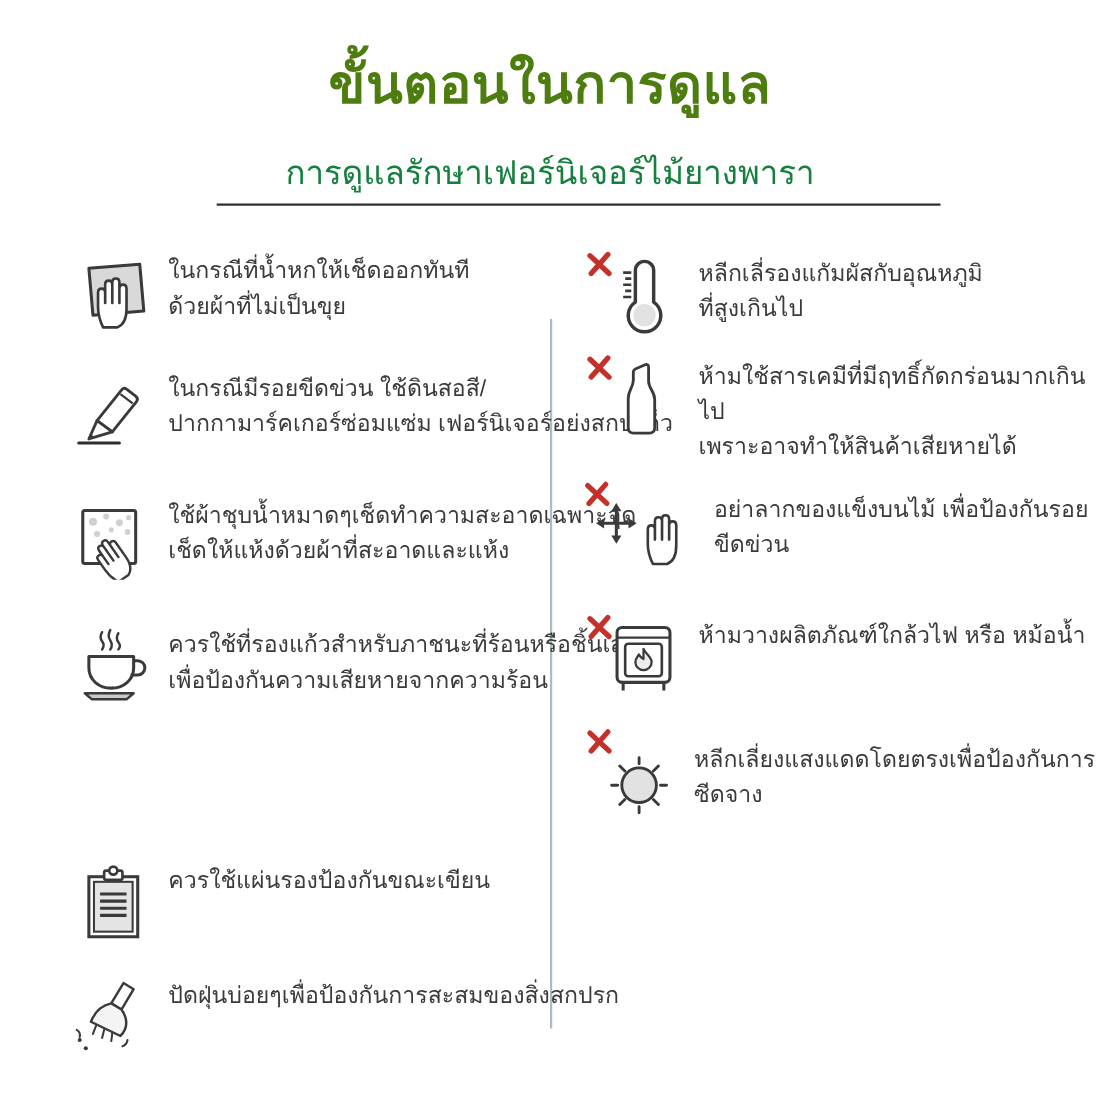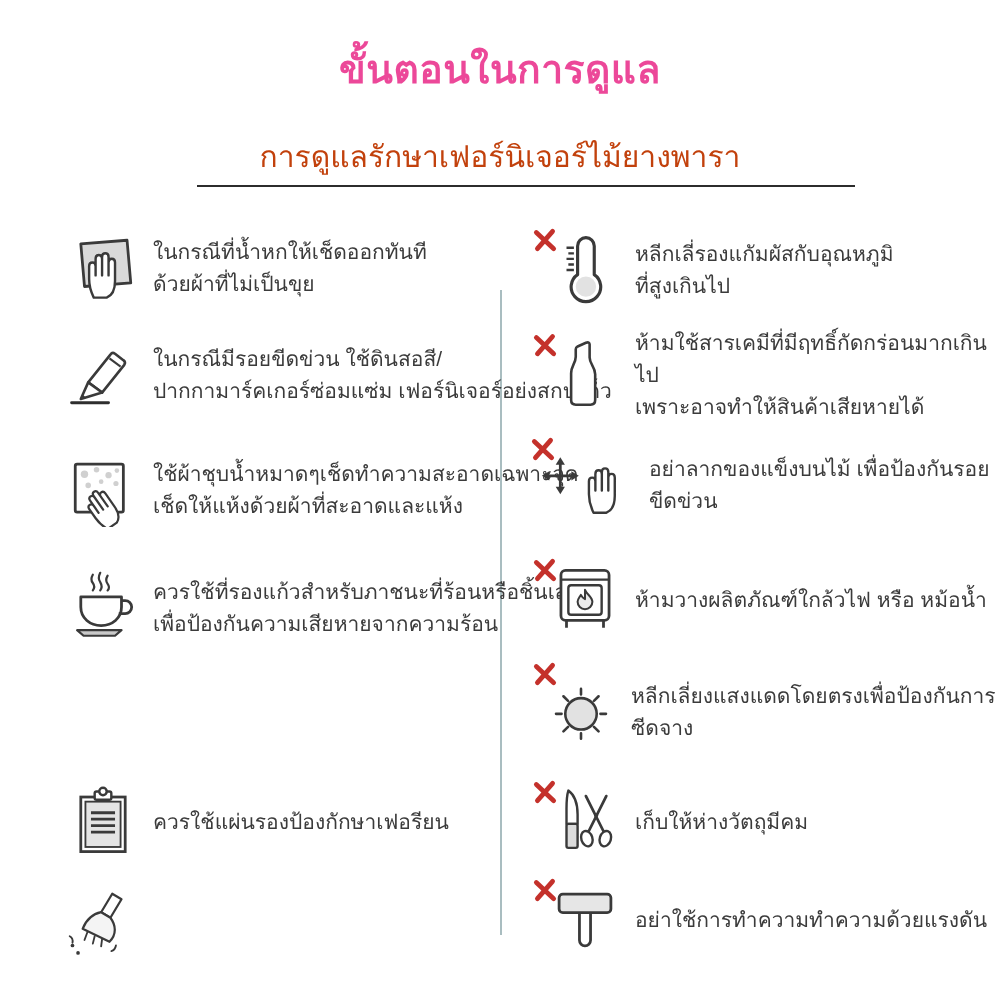"ขั้นตอนในการดูแล" .title { color: #ec4899 -> #4d7c0f; font-size: 39px -> 49px }
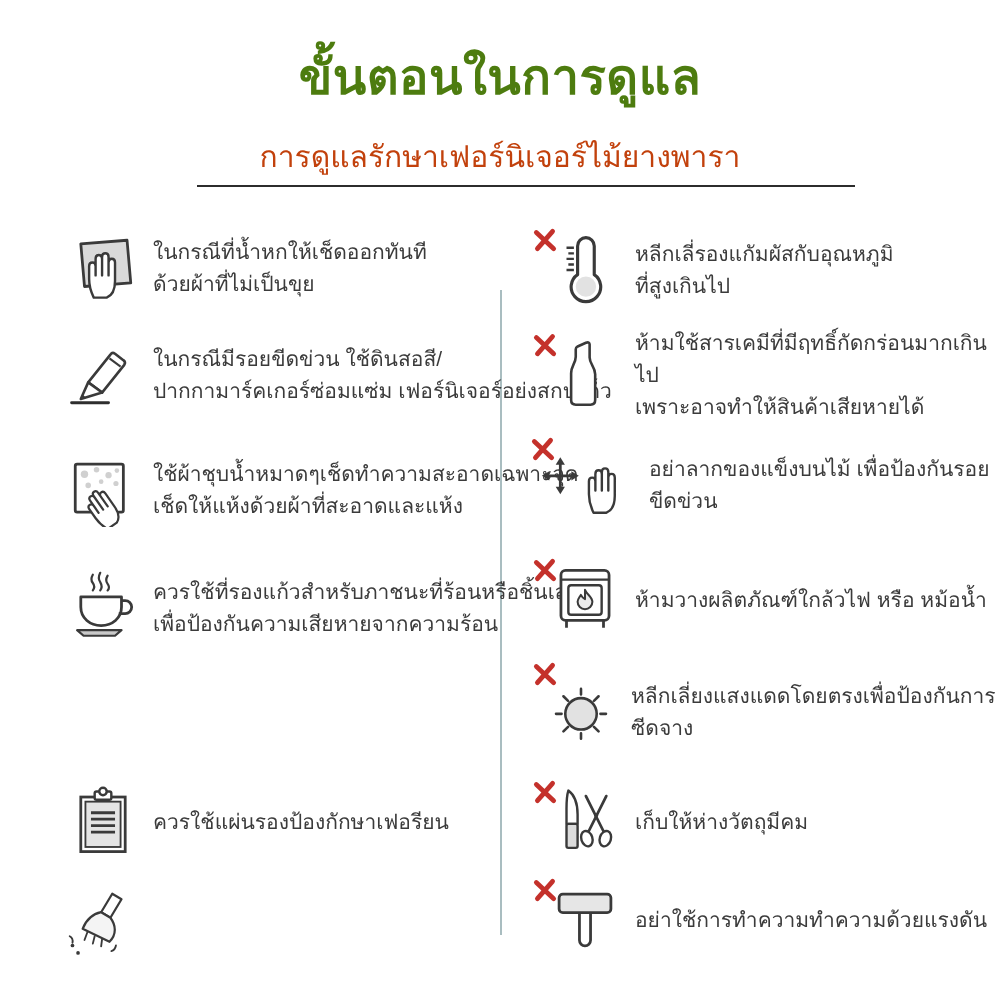"การดูแลรักษาเฟอร์นิเจอร์ไม้ยางพารา" .subtitle { color: #c2410c -> #15803d }
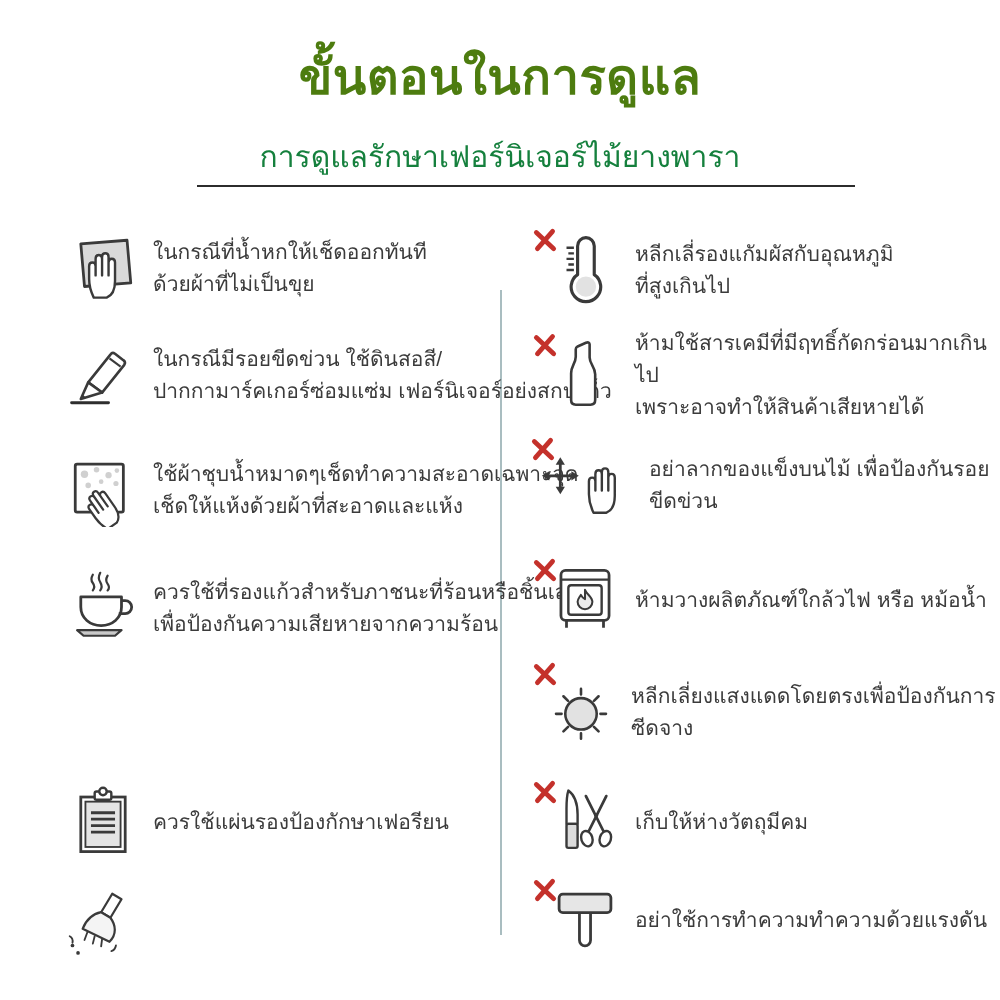"ในกรณีที่น้ำหกให้เช็ดออกทันที" .item { align-items: center -> none }
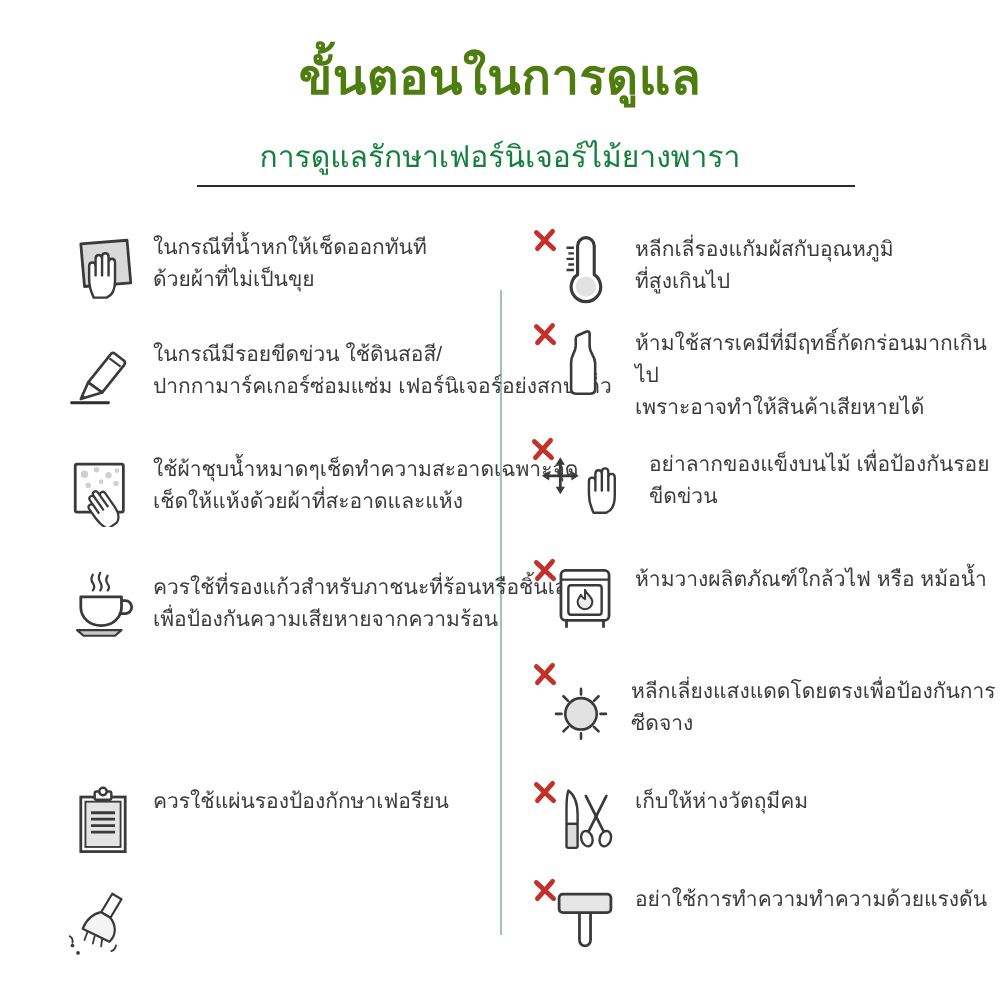"ควรใช้แผ่นรองป้องกักษาเฟอรียน" span.txt { text: ควรใช้แผ่นรองป้องกักษาเฟอรียน -> ควรใช้แผ่นรองป้องกันขณะเขียน }
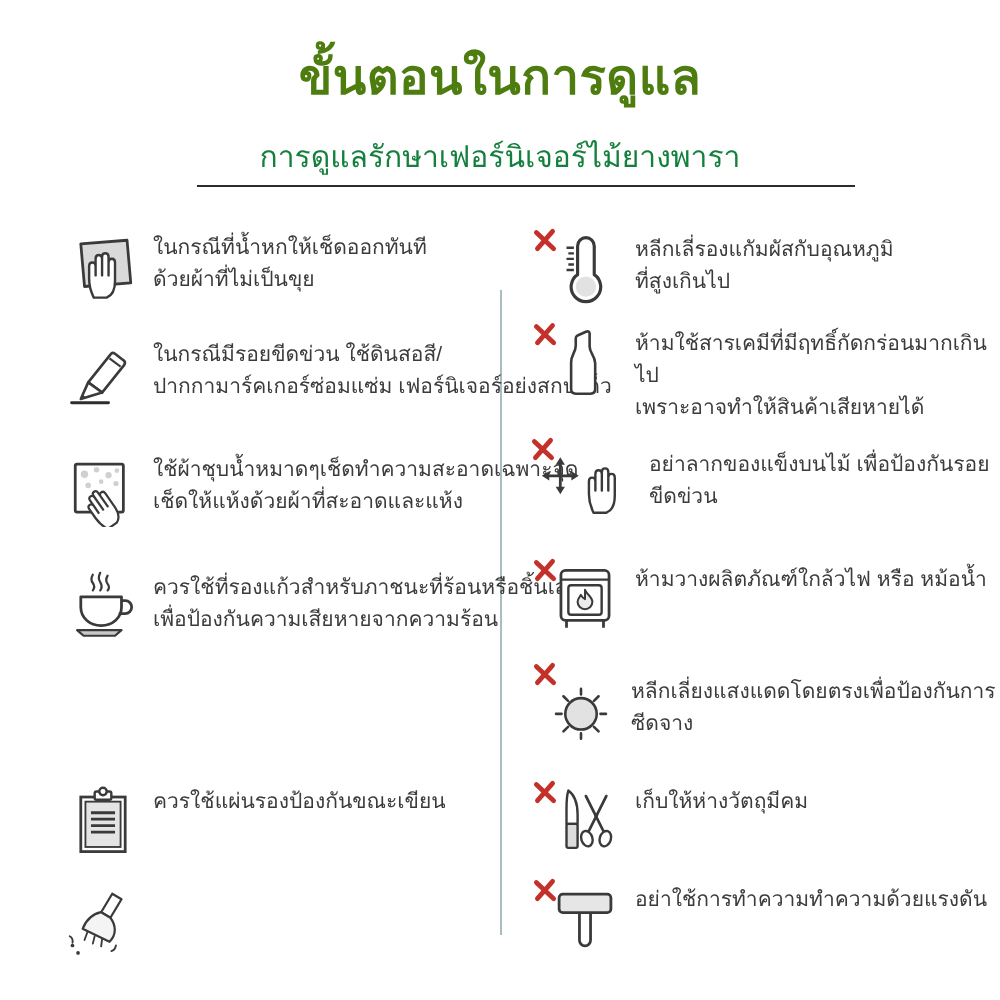"เก็บให้ห่างวัตถุมีคม" div.item { html: <div> <span> <svg> <path></path> </svg> <svg> <path></path> <rect></rect> <path></path> <ellipse></ellipse> <ellipse></ellipse> <circle></circle> </svg> </span> <span>เก็บให้ห่างวัตถุมีคม</span> </div> -> none }
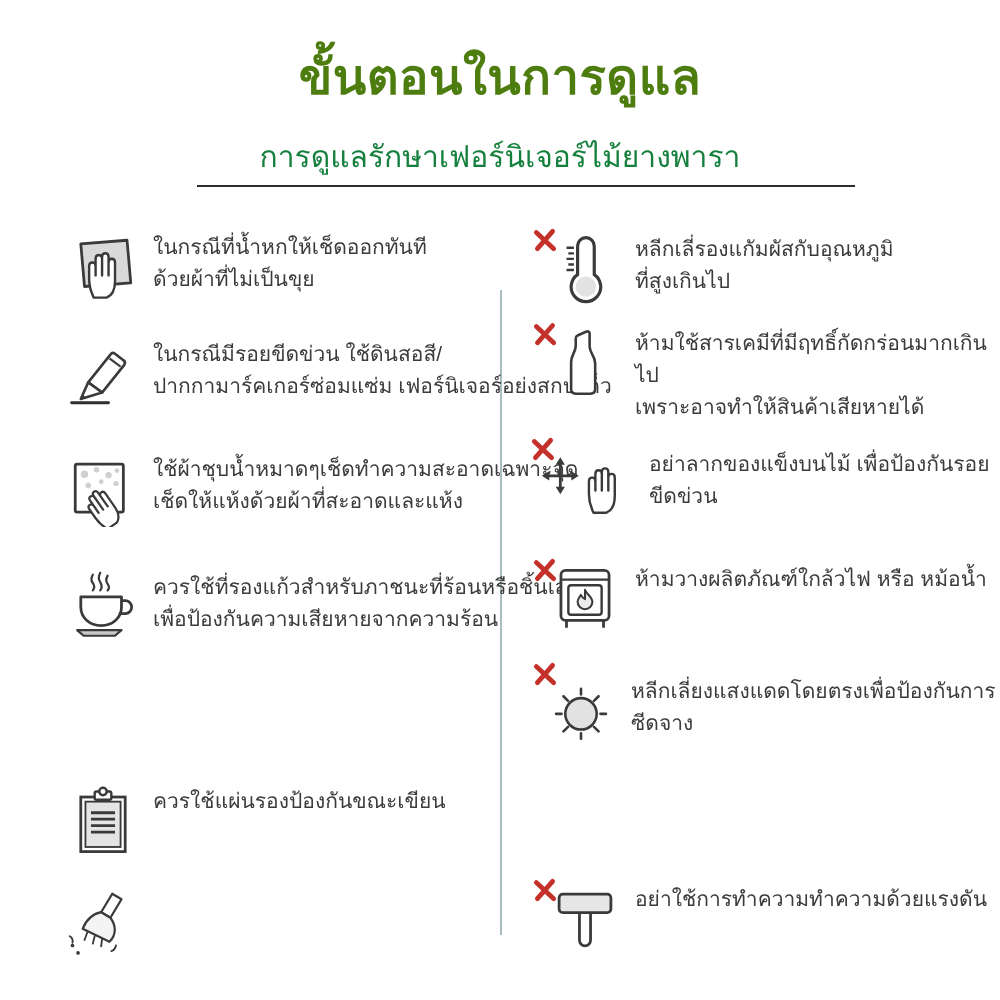"ปัดฝุ่นบ่อยๆเพื่อป้องกันการสะสมของสิ่งสก" span.txt { html: none -> <span>ปัดฝุ่นบ่อยๆเพื่อป้องกันการสะสมของสิ่งสกปรก</span> }
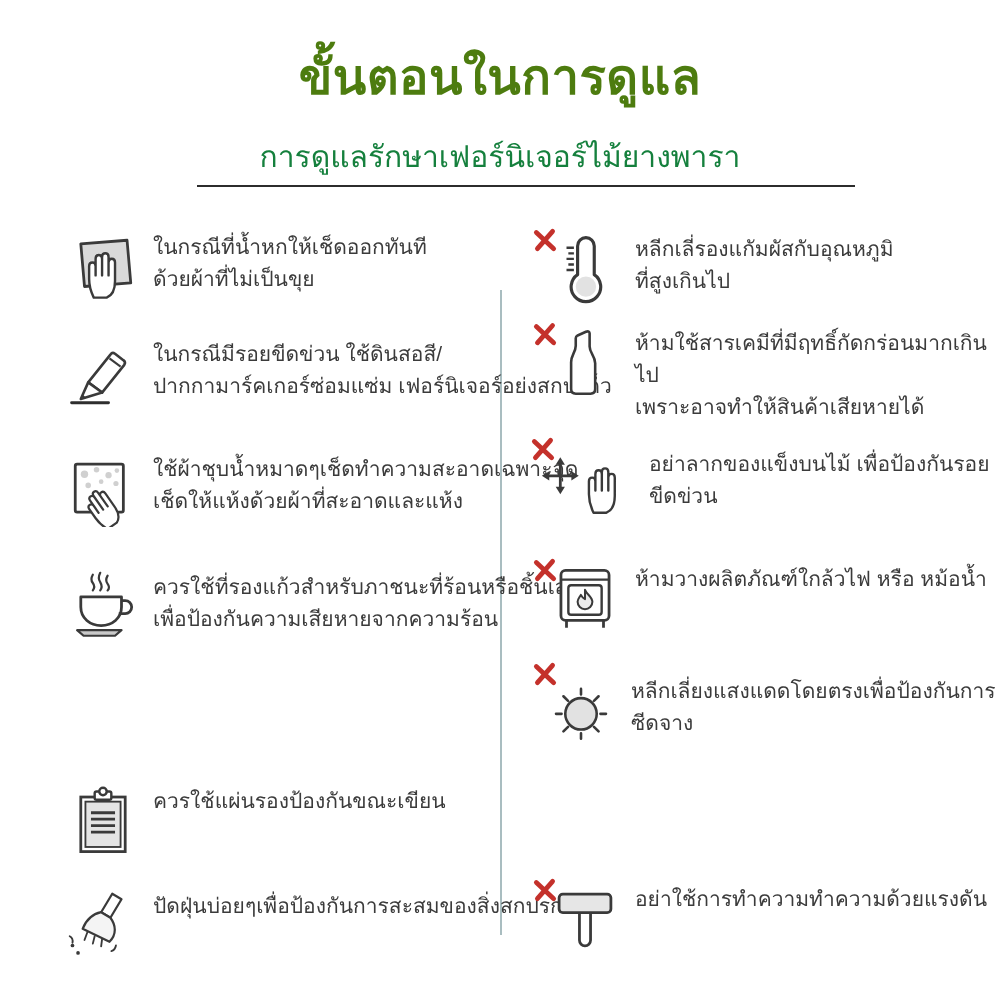"อย่าใช้การทำความทำความด้วยแรงดัน" div.item { html: <div> <span> <svg> <path></path> </svg> <svg> <rect></rect> <path></path> </svg> </span> <span>อย่าใช้การทำความทำความด้วยแรงดัน</span> </div> -> none }
